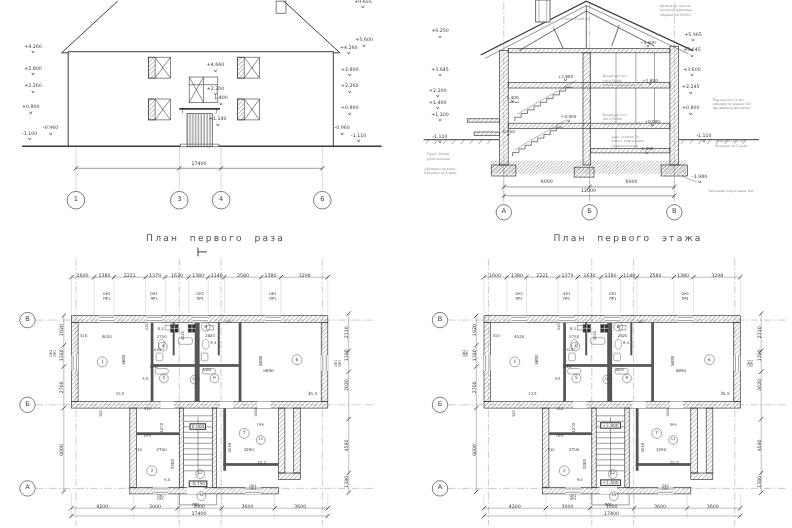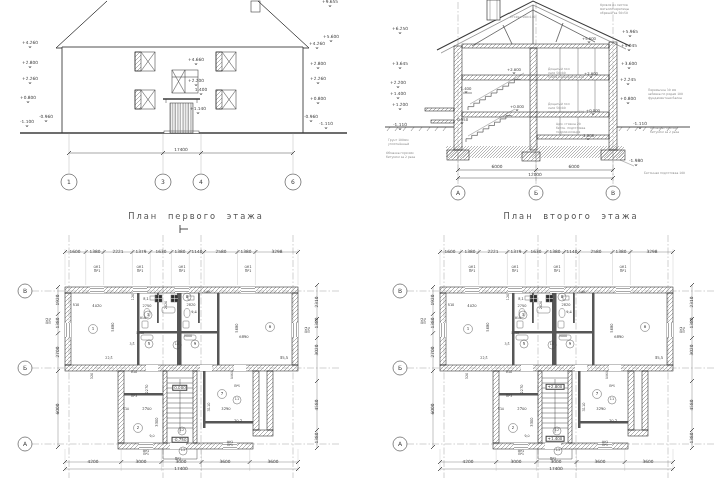"План первого этажа" div.lbl { text: этажа -> раза }
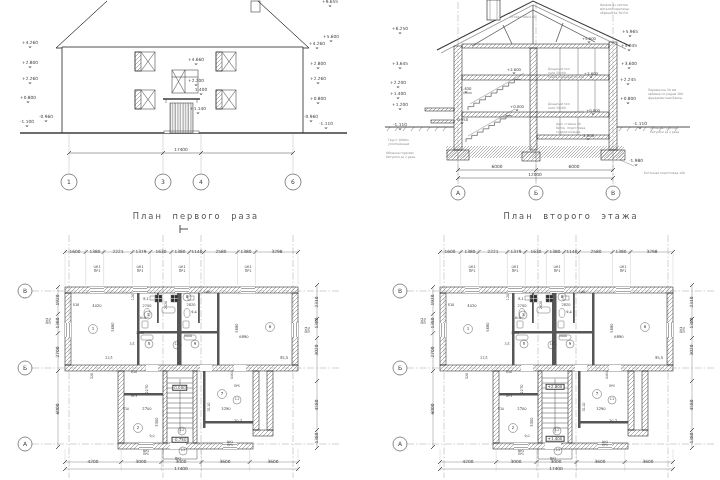"План второго этажа" div.lbl { text: второго -> первого }
